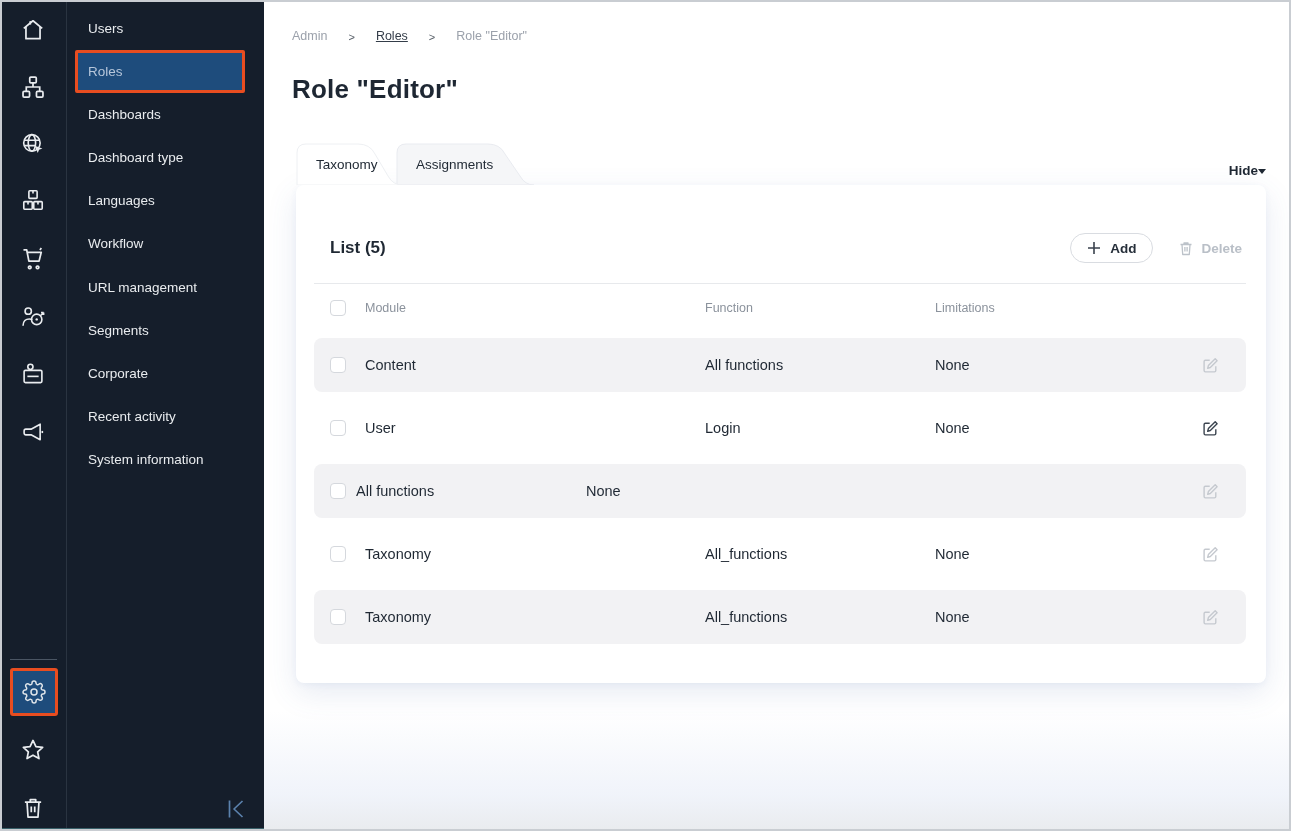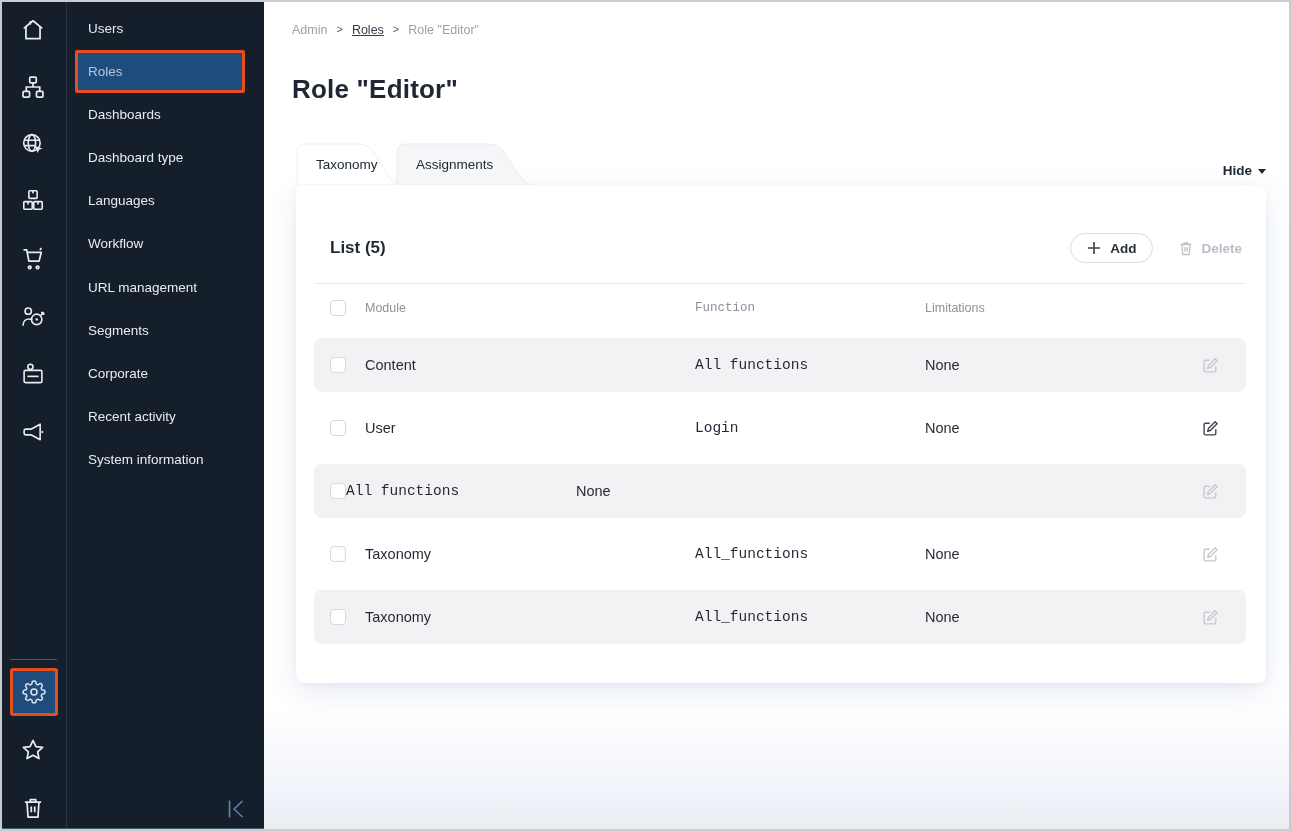"Admin" .breadcrumb { align-items: flex-start -> flex-end; gap: 9px -> 21px; top: 23px -> 29px }
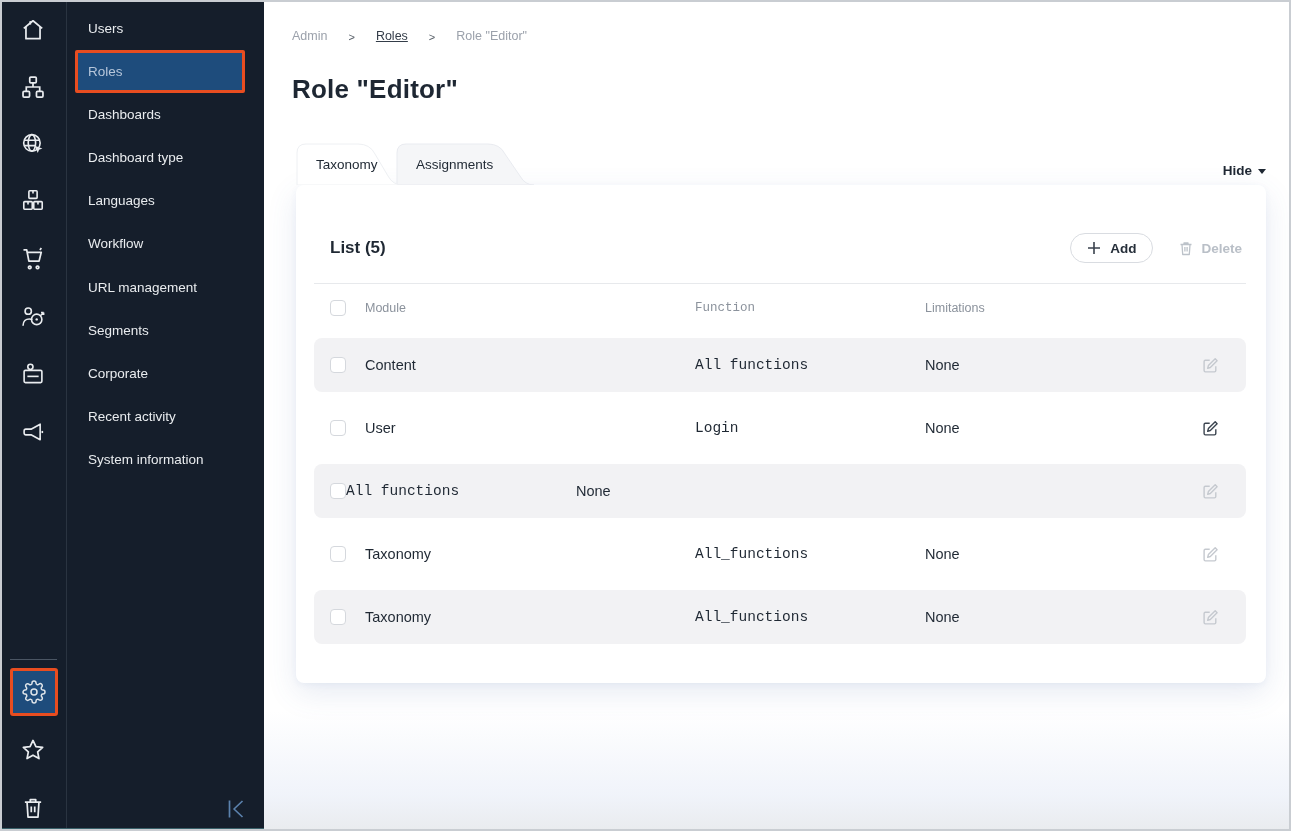"Hide" .hide-ctl { gap: 6px -> none }
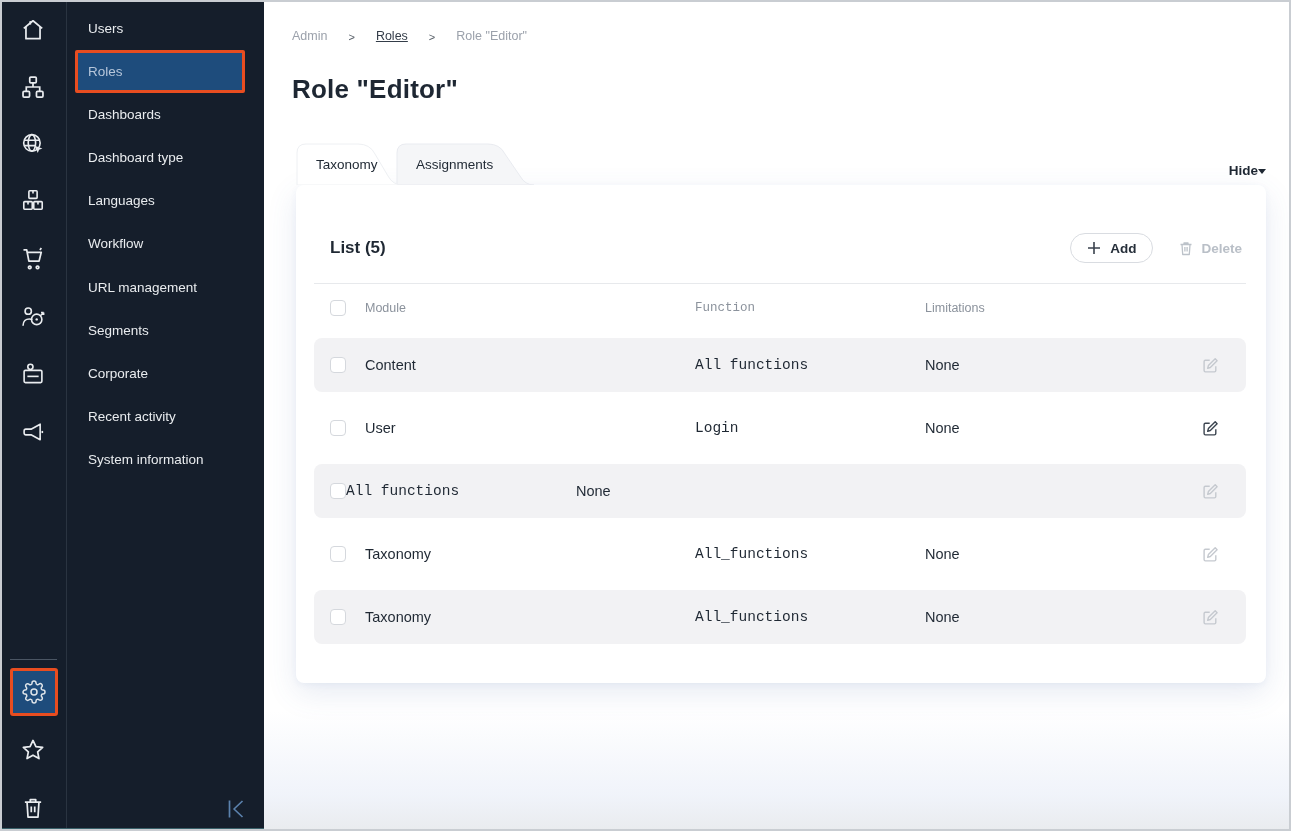"Function" .col-function { font-family: Liberation Mono, monospace -> none; margin-left: none -> 10px }
